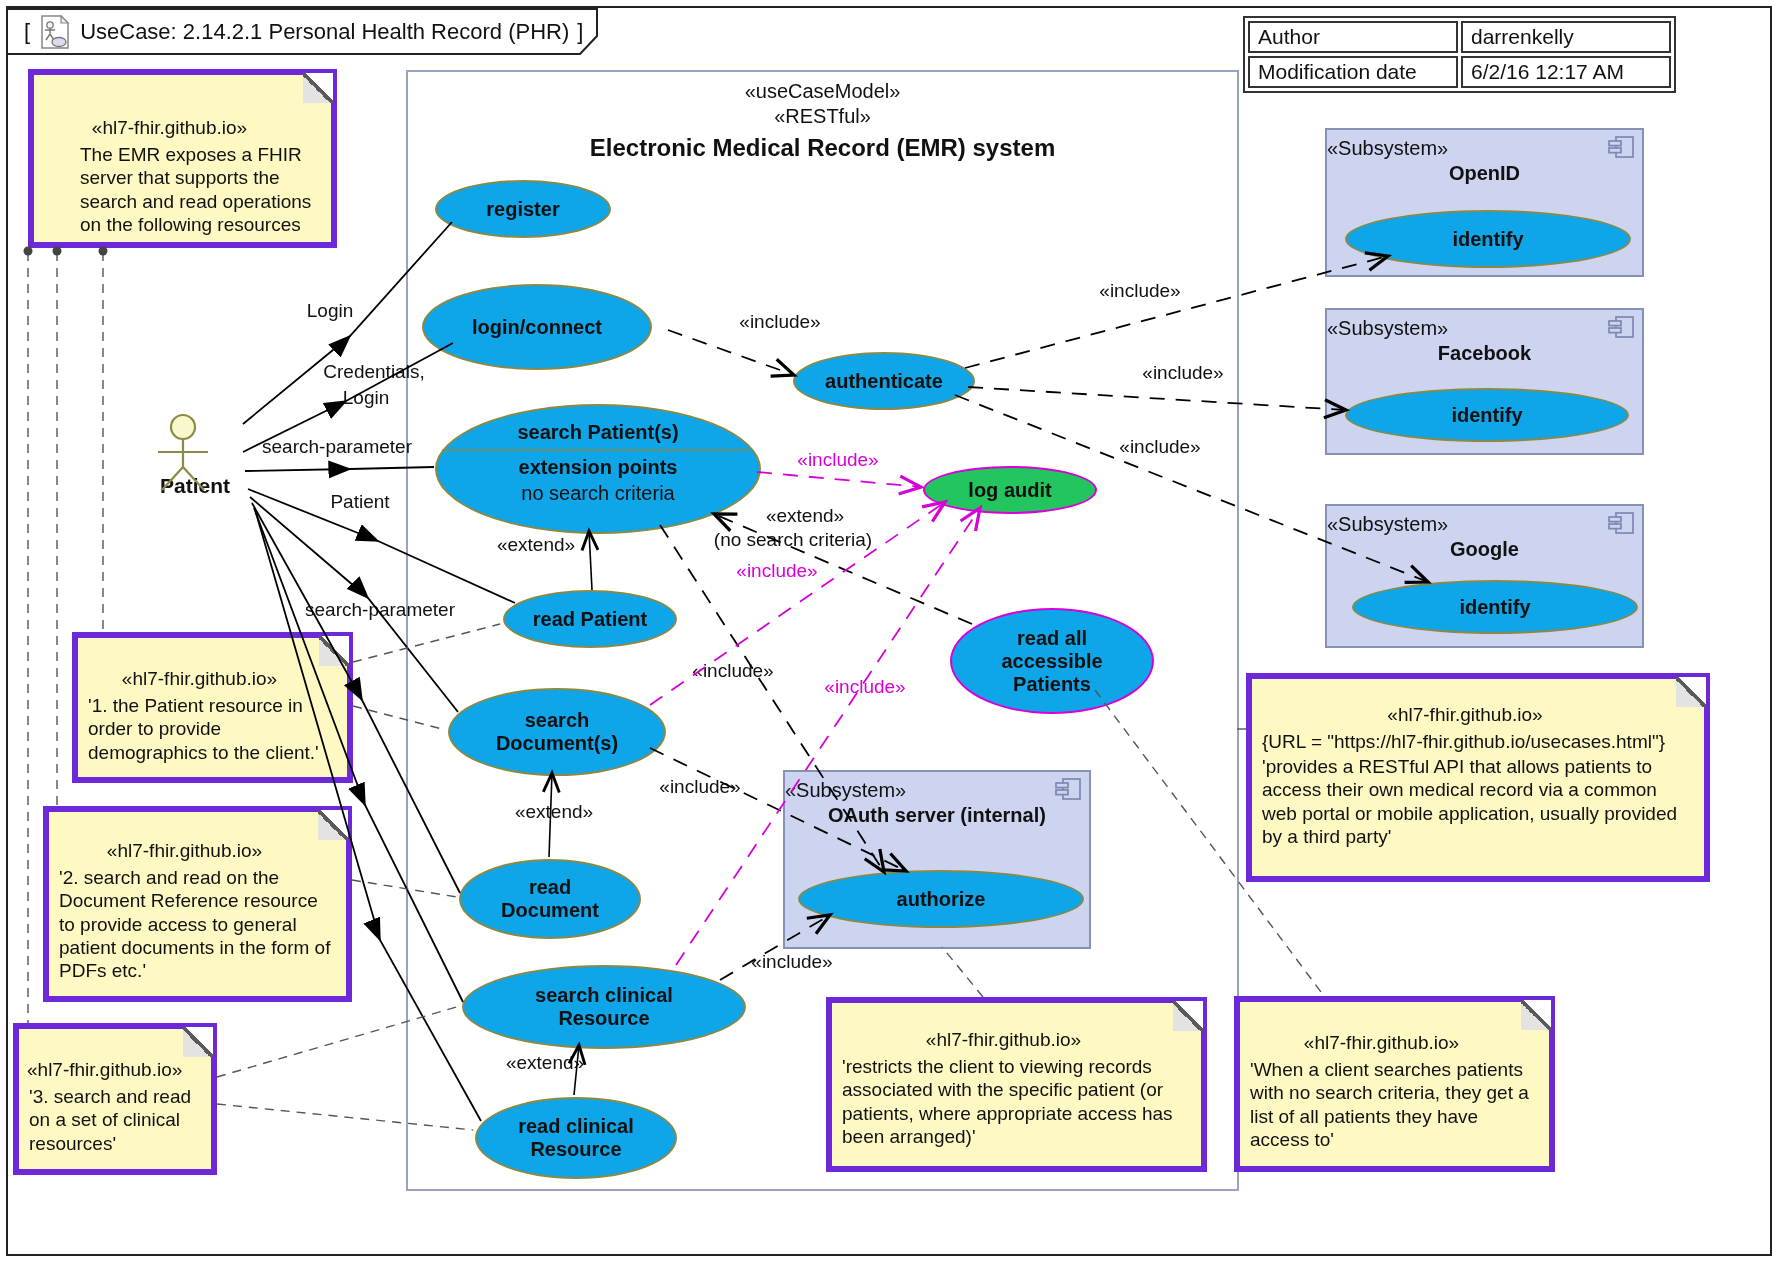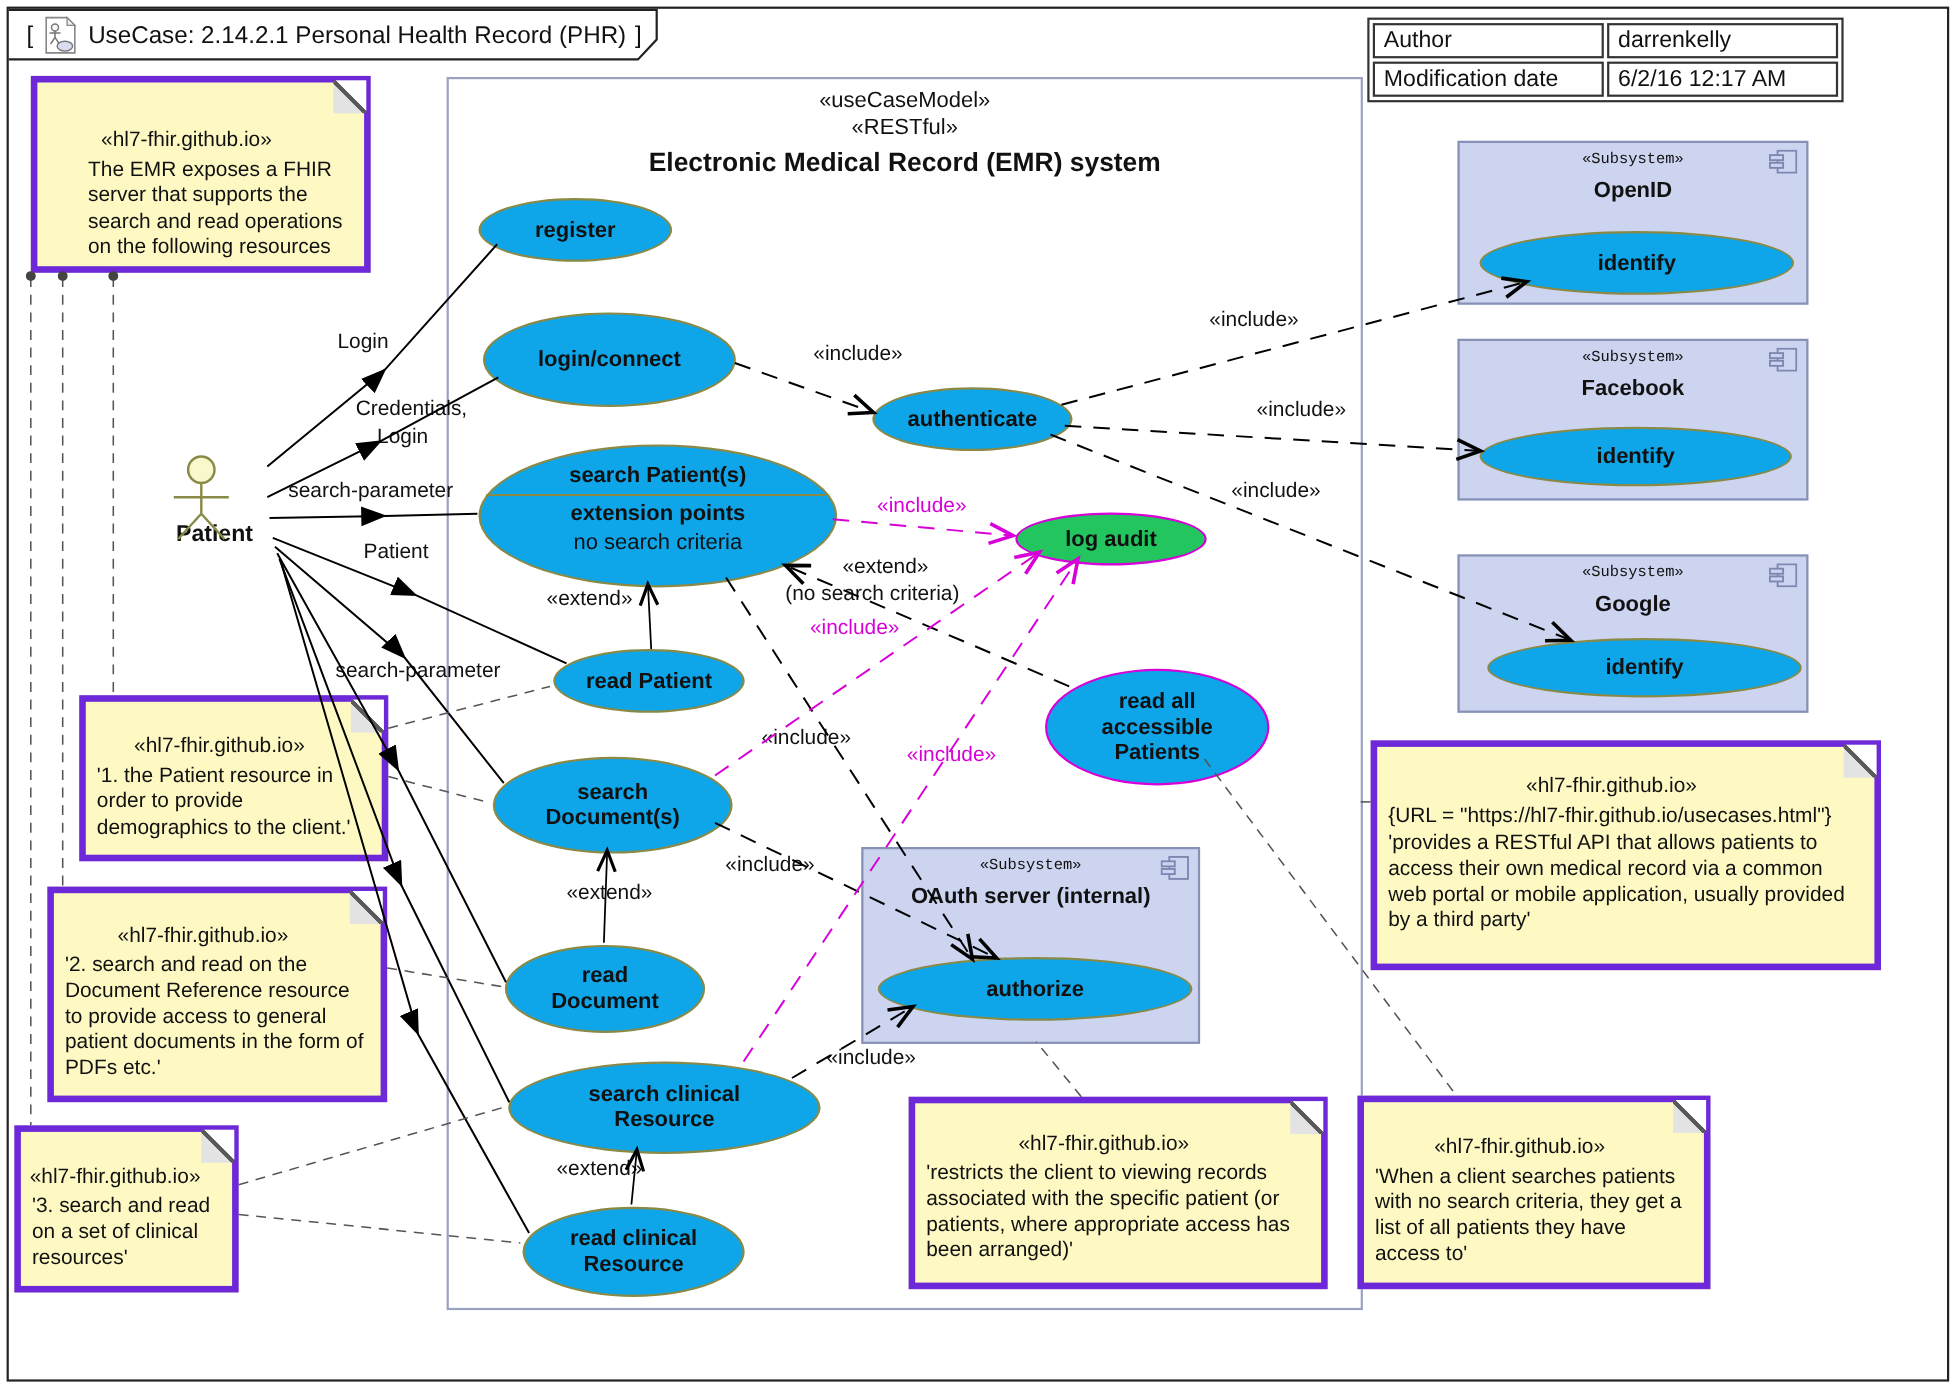"«Subsystem»" .subsys .st { font-family: Liberation Mono, monospace -> none; font-size: 14px -> 20px; text-align: center -> none }
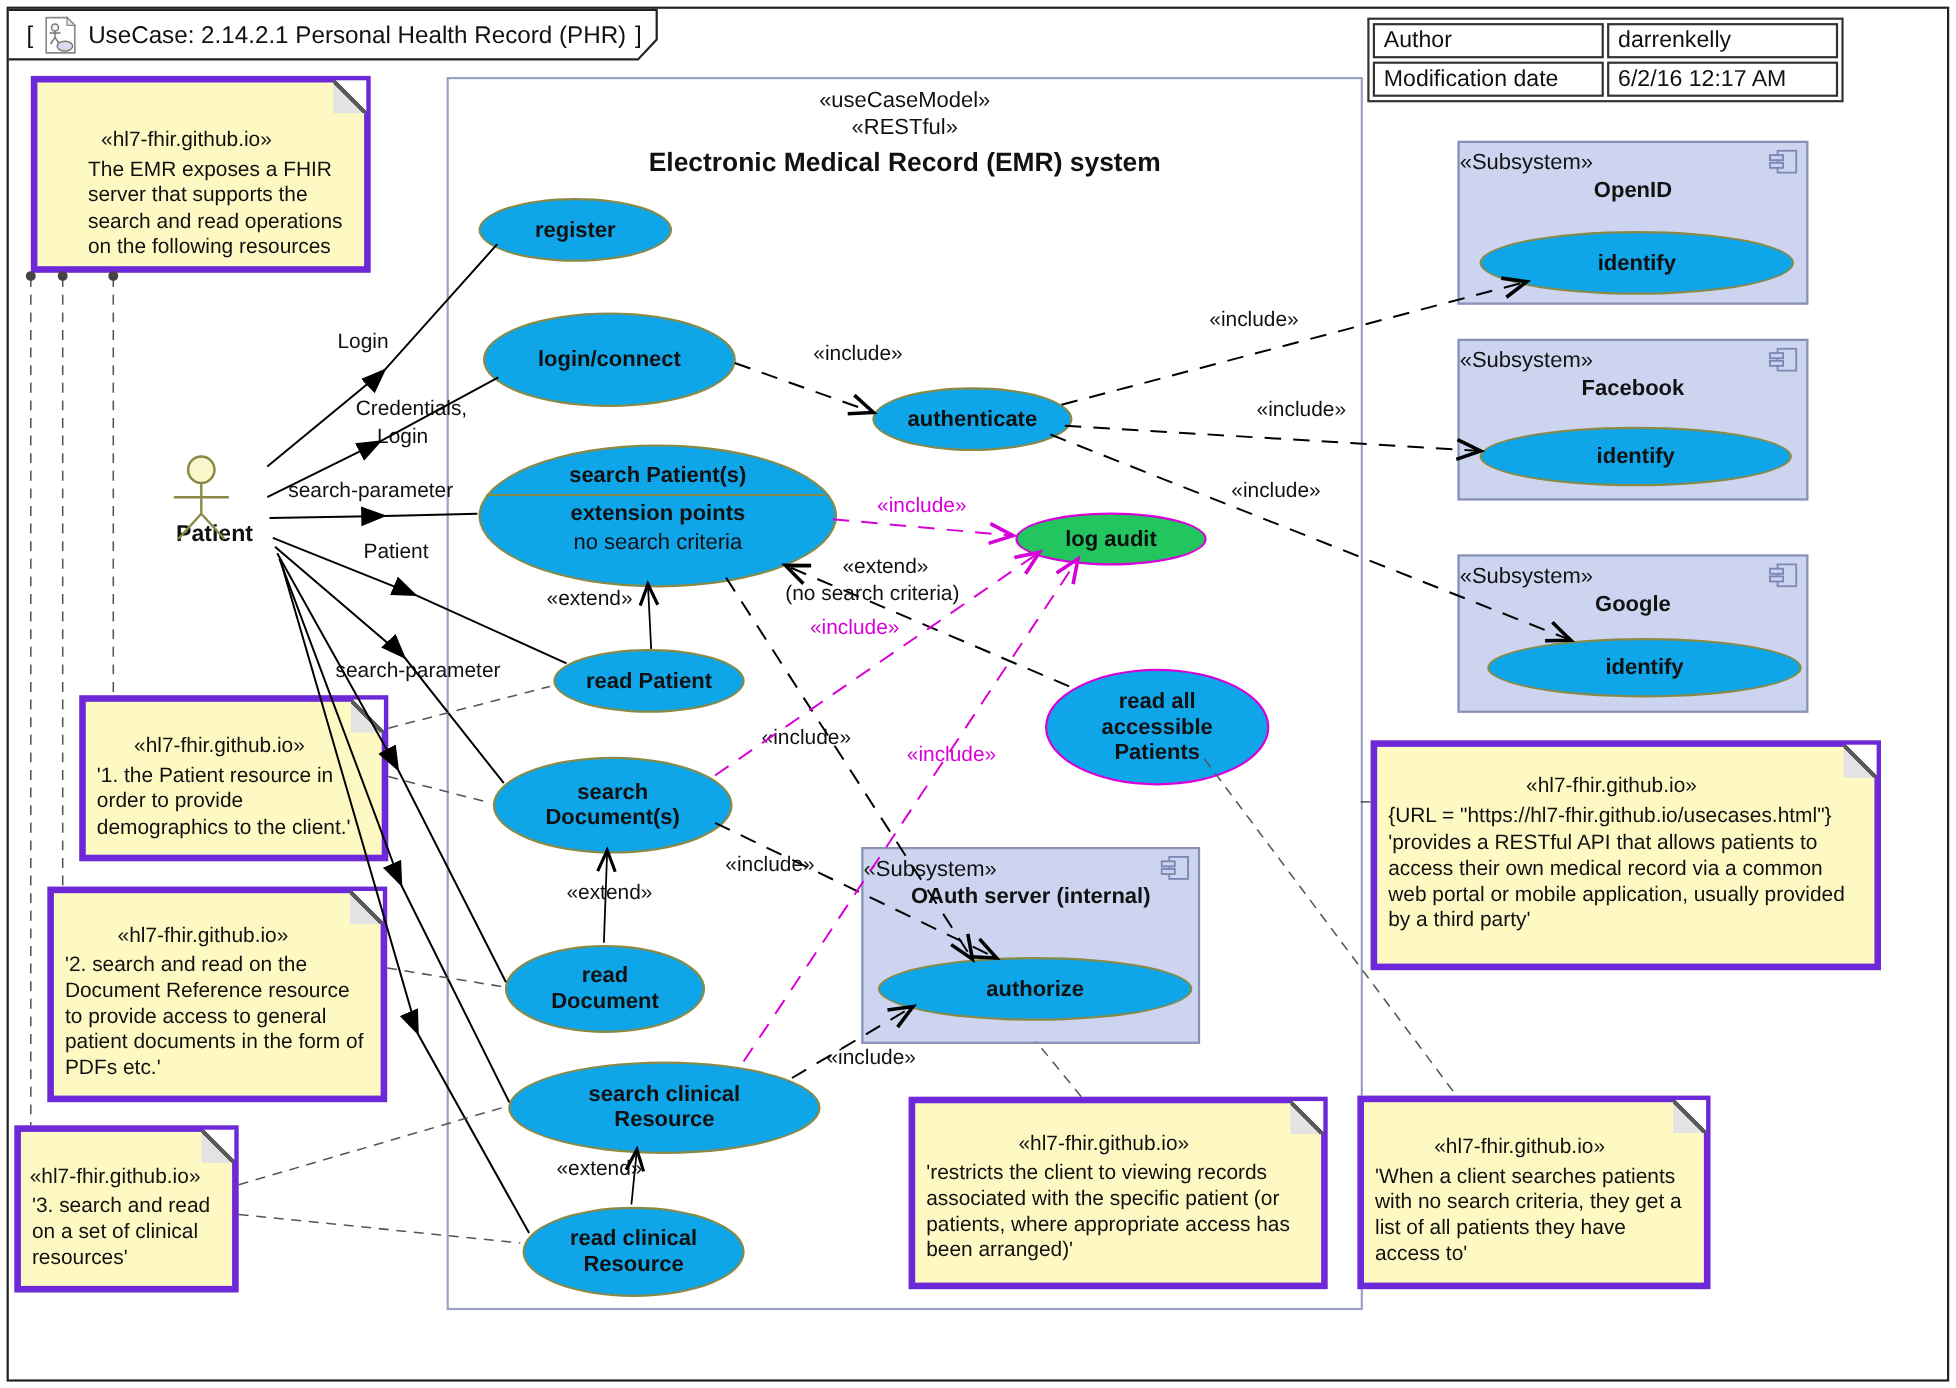"login/connect" div.uc { left: 439px -> 422px }
